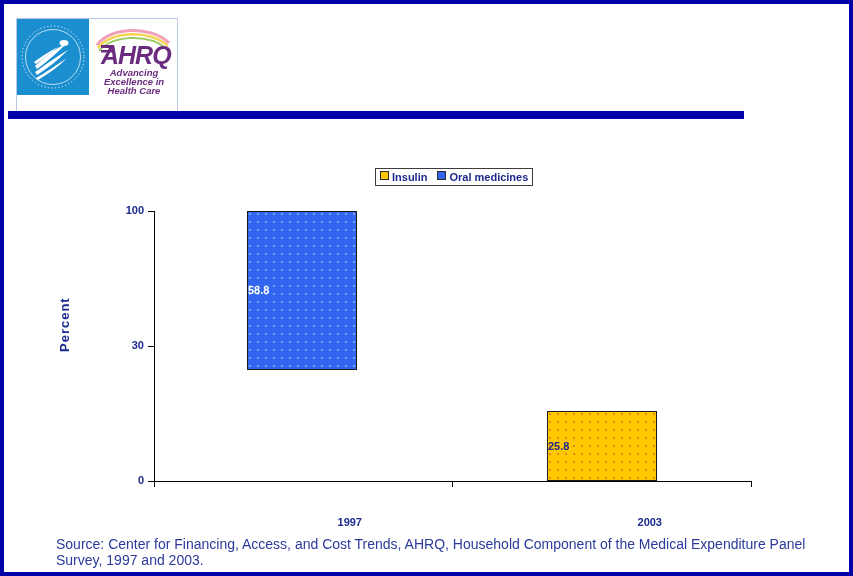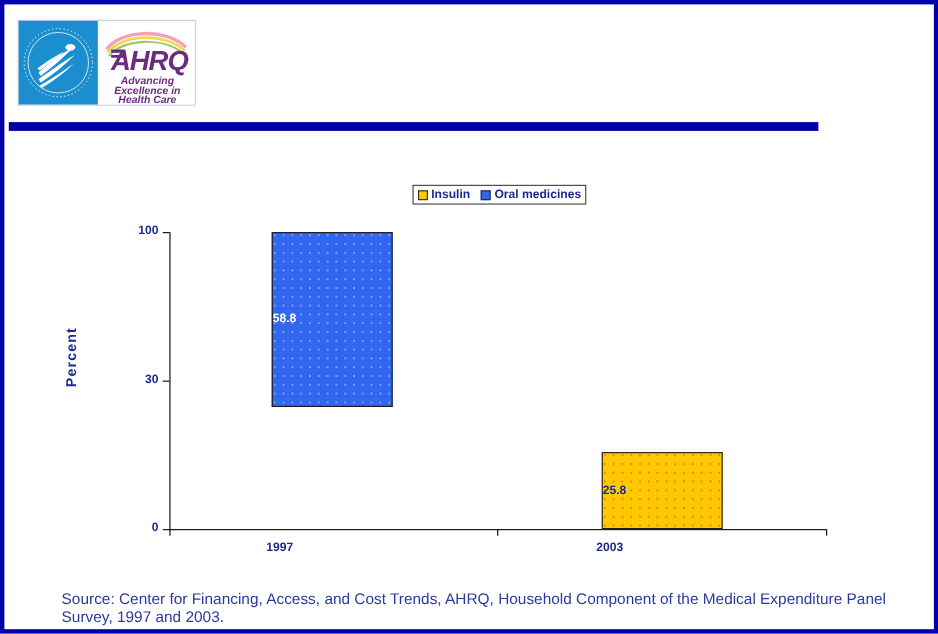"AHRQ" #logo { height: 78px -> 94px }
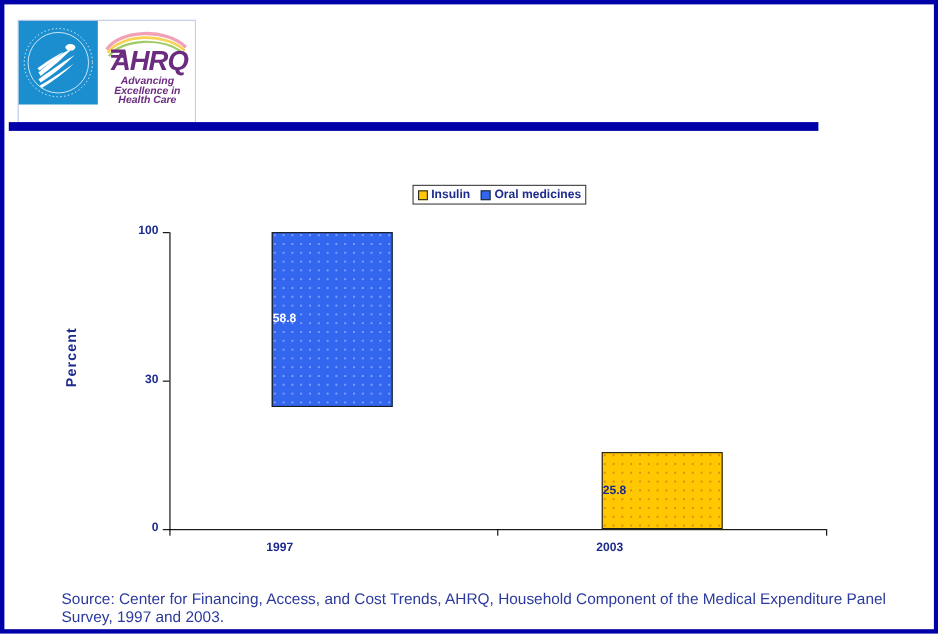"Insulin" .legend-item { align-items: center -> flex-start }
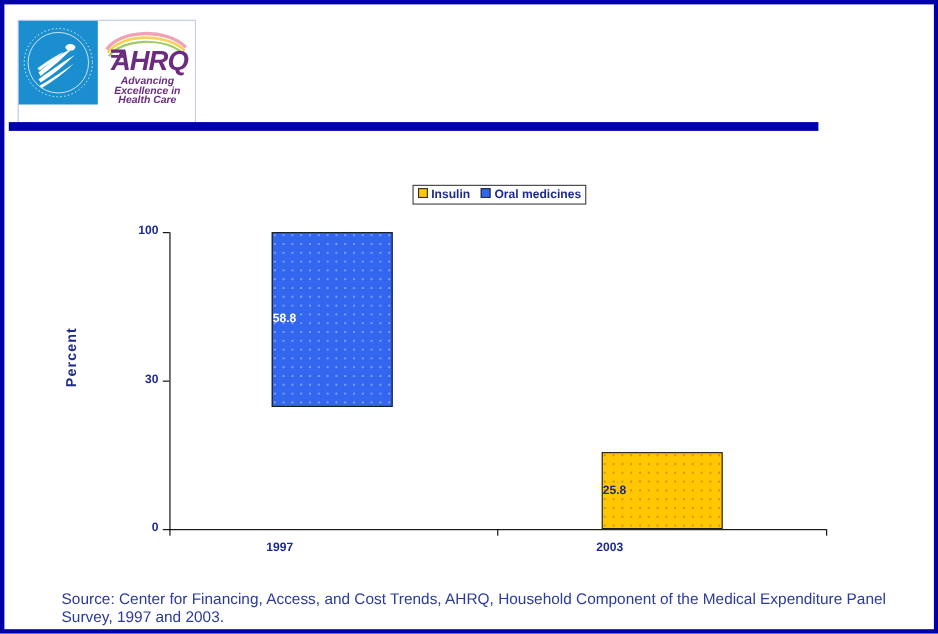"1997" .cat-label { text-align: left -> right; top: 488px -> 512px }
